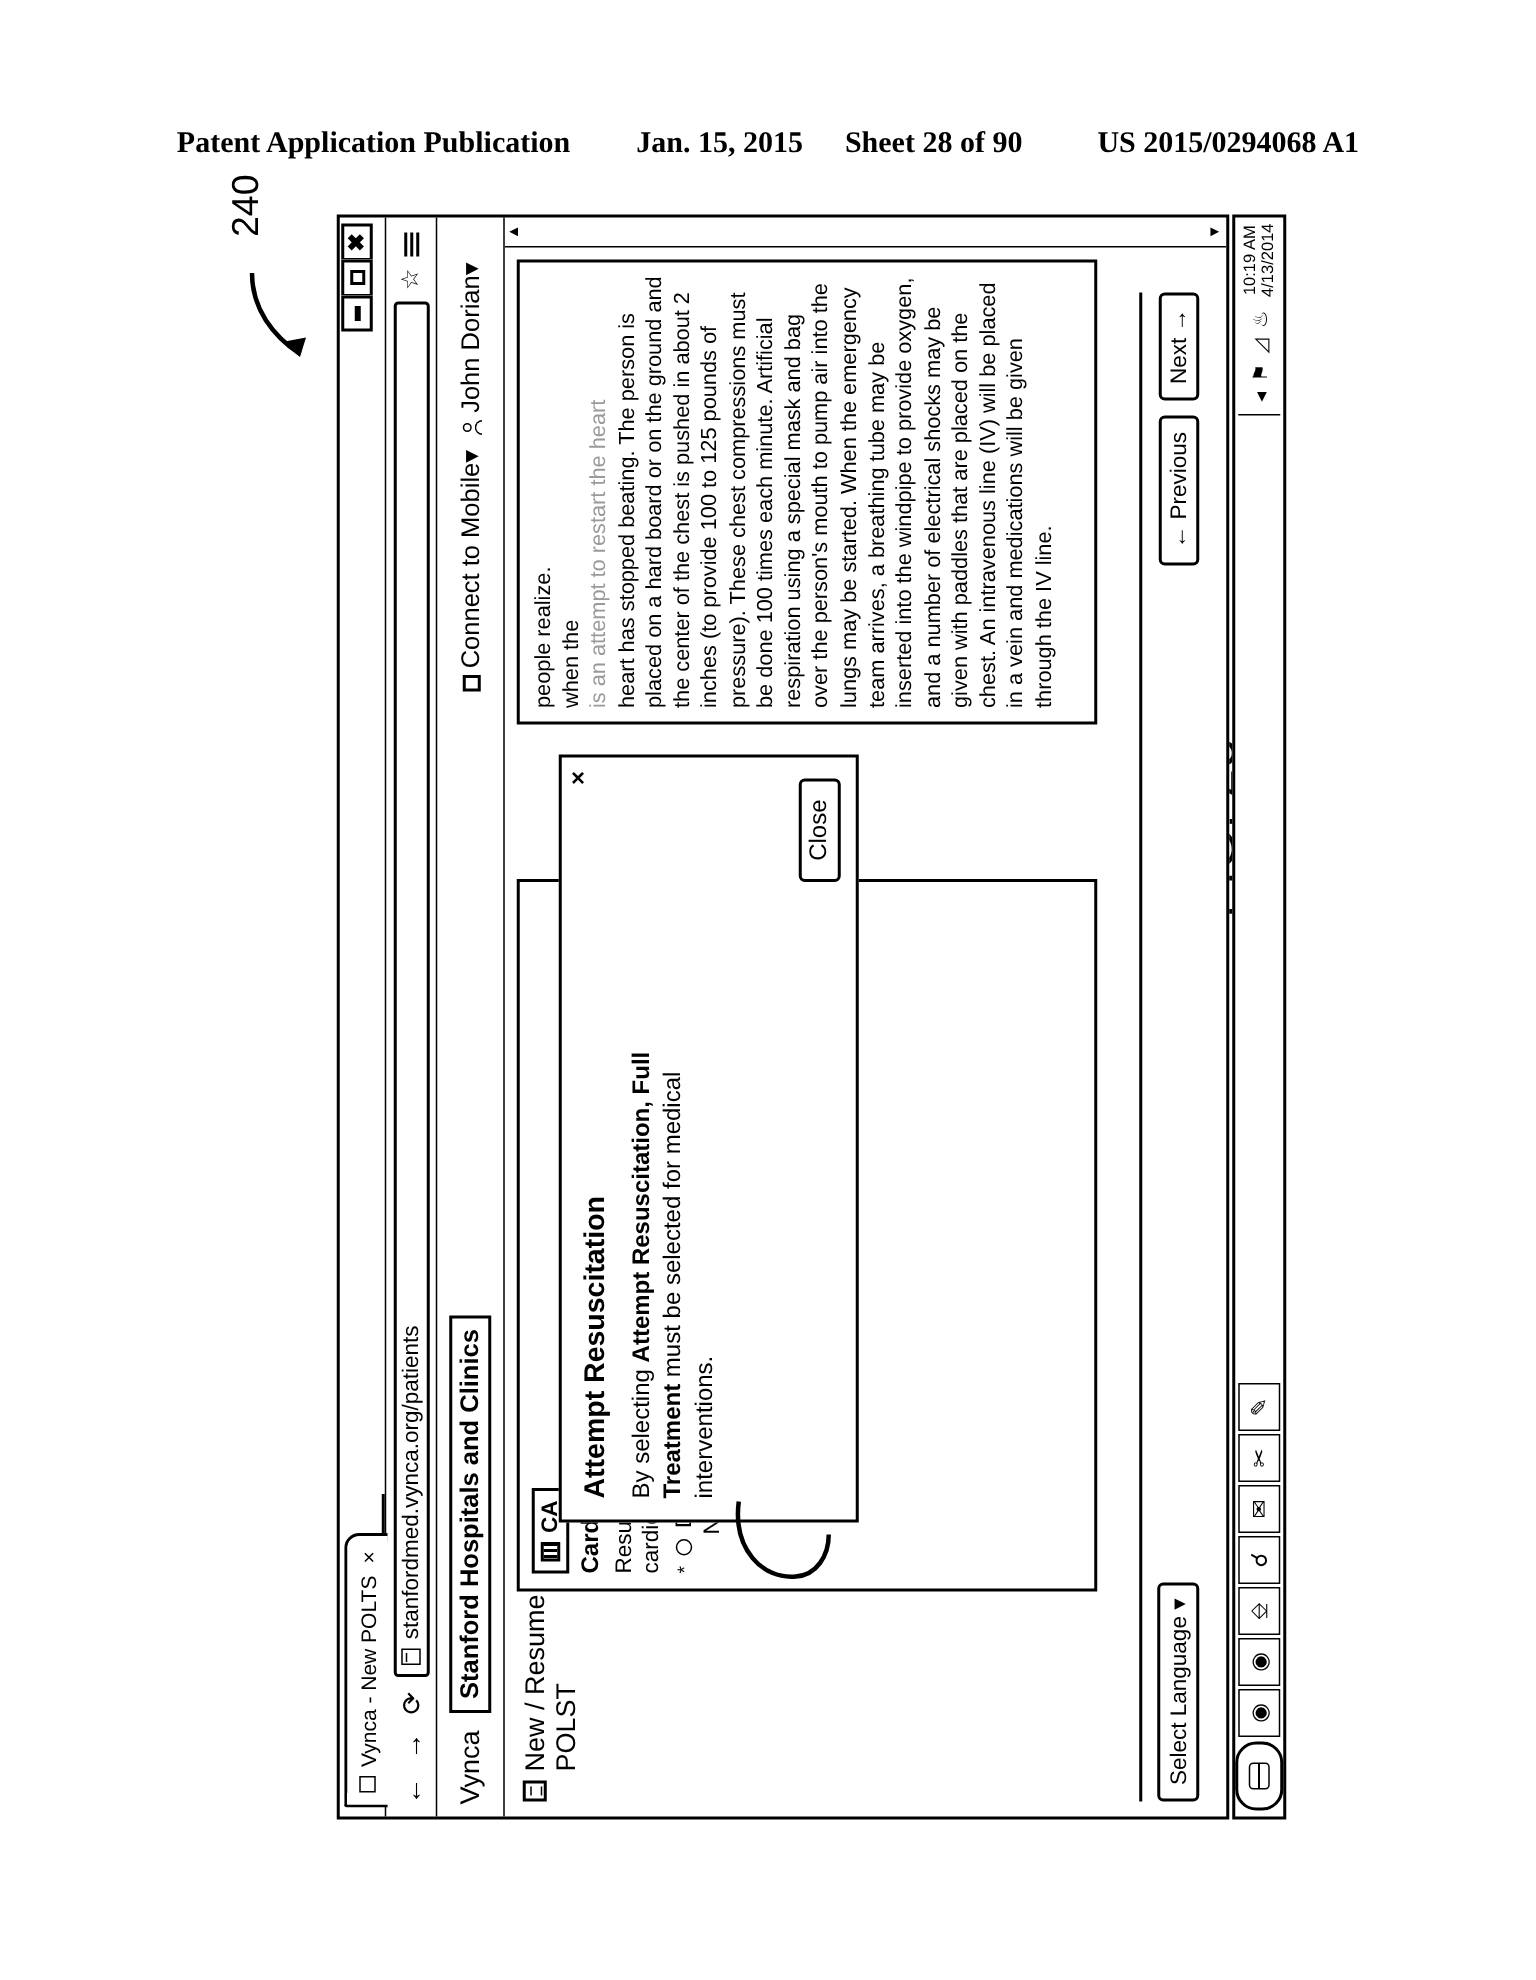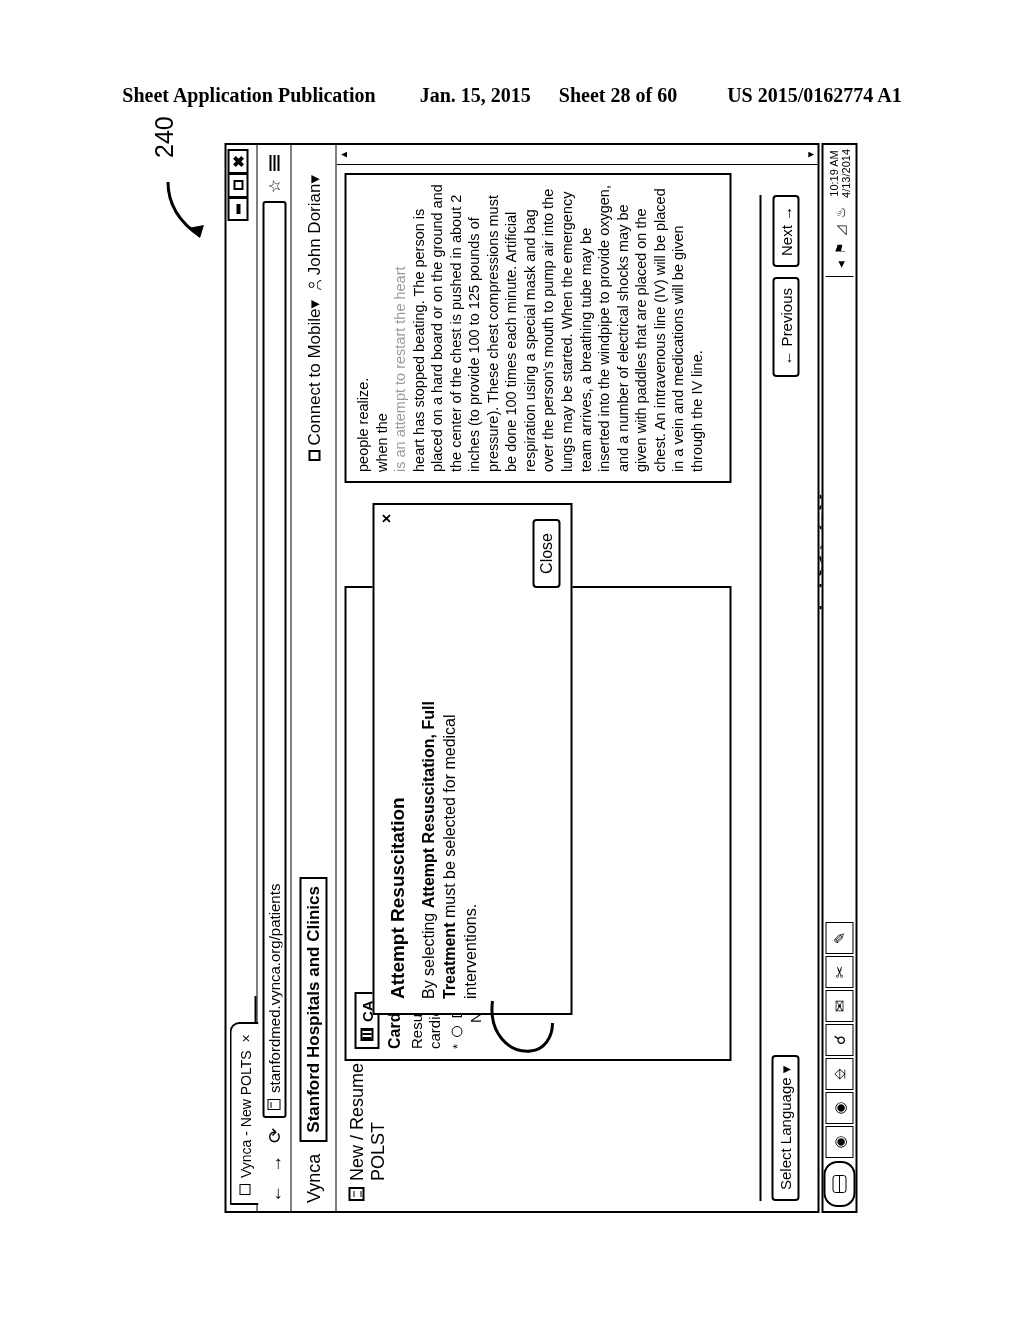"Sheet Application Publication" span { text: Sheet -> Patent }
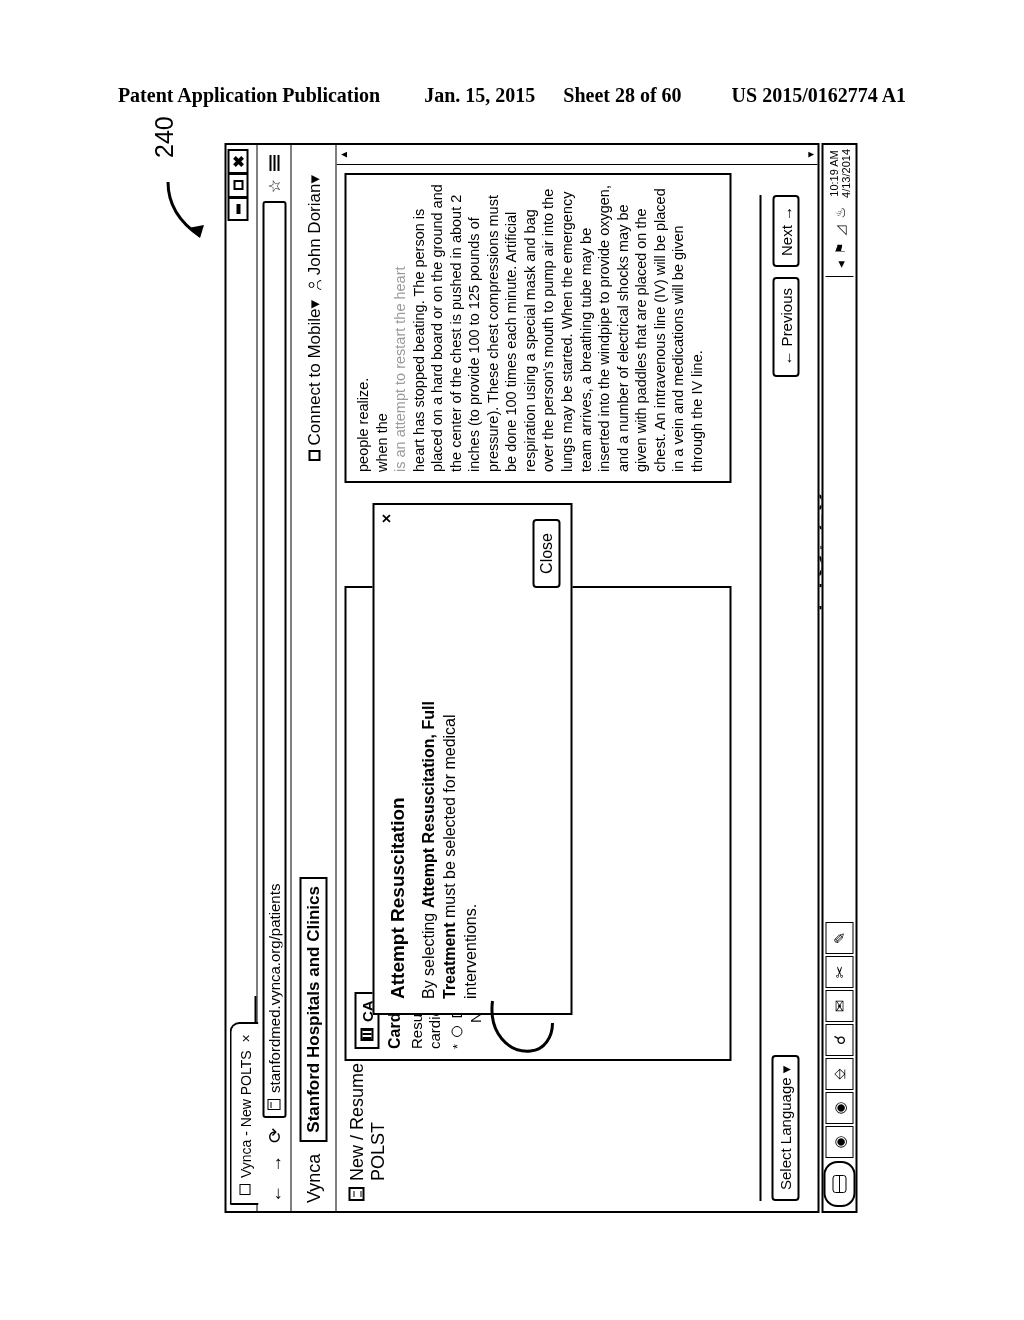"Sheet 28 of 60" span { text: 60 -> 90 }
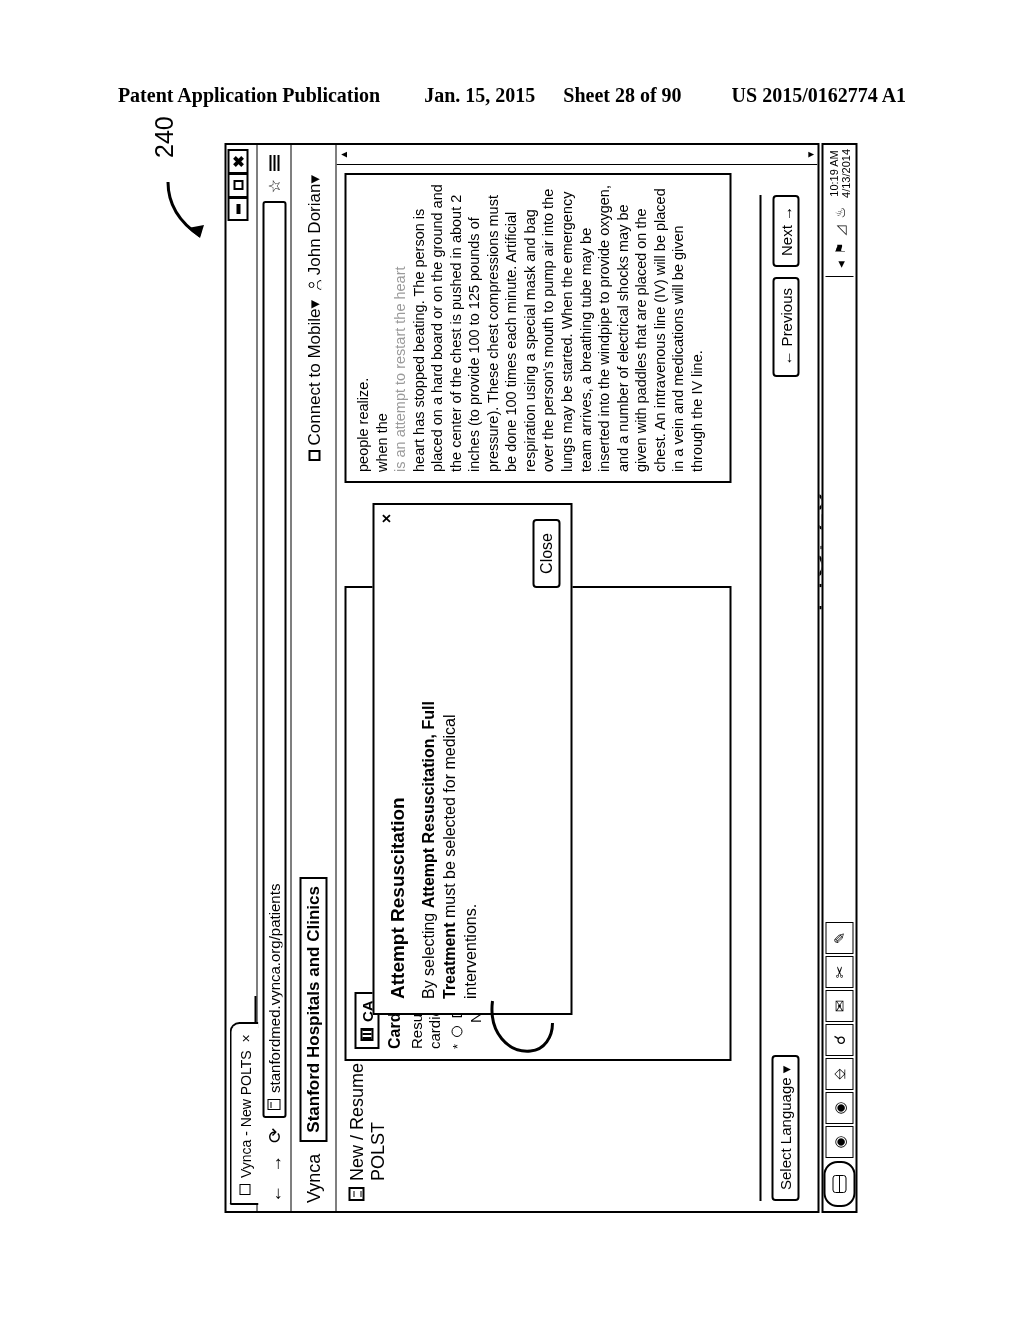"US 2015/0162774 A1" span { text: 2015/0162774 -> 2015/0294068 }
